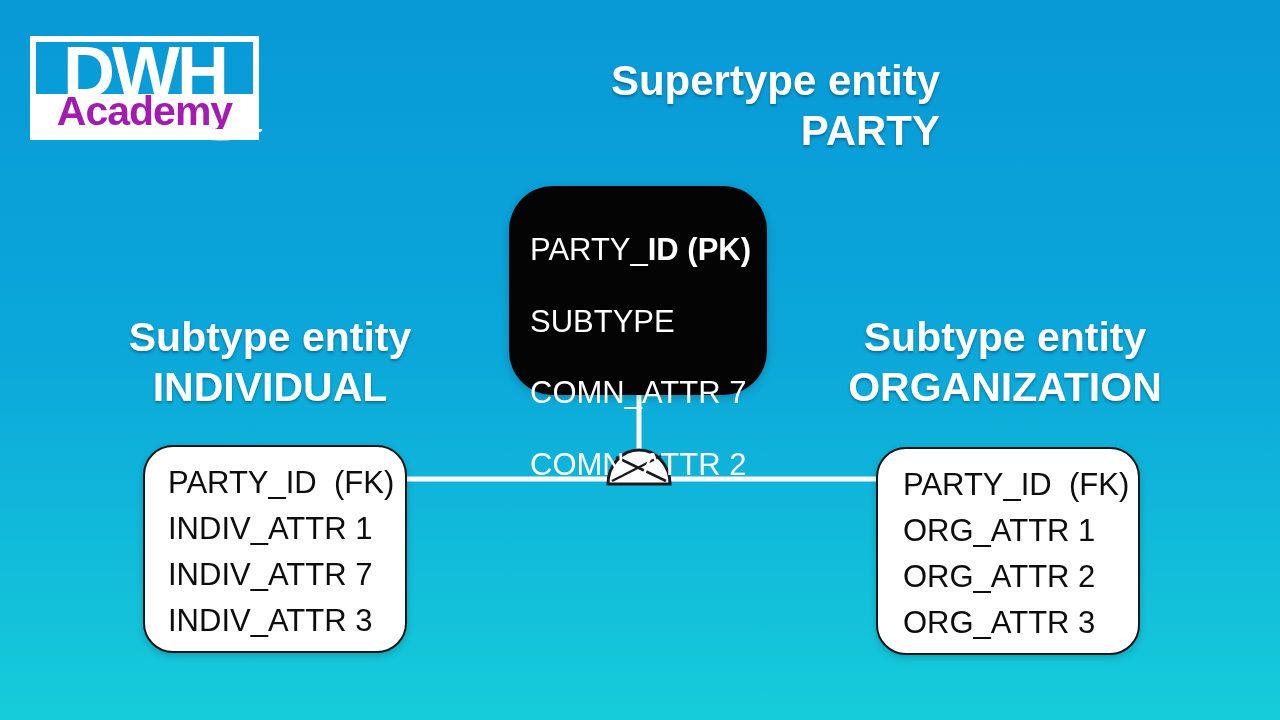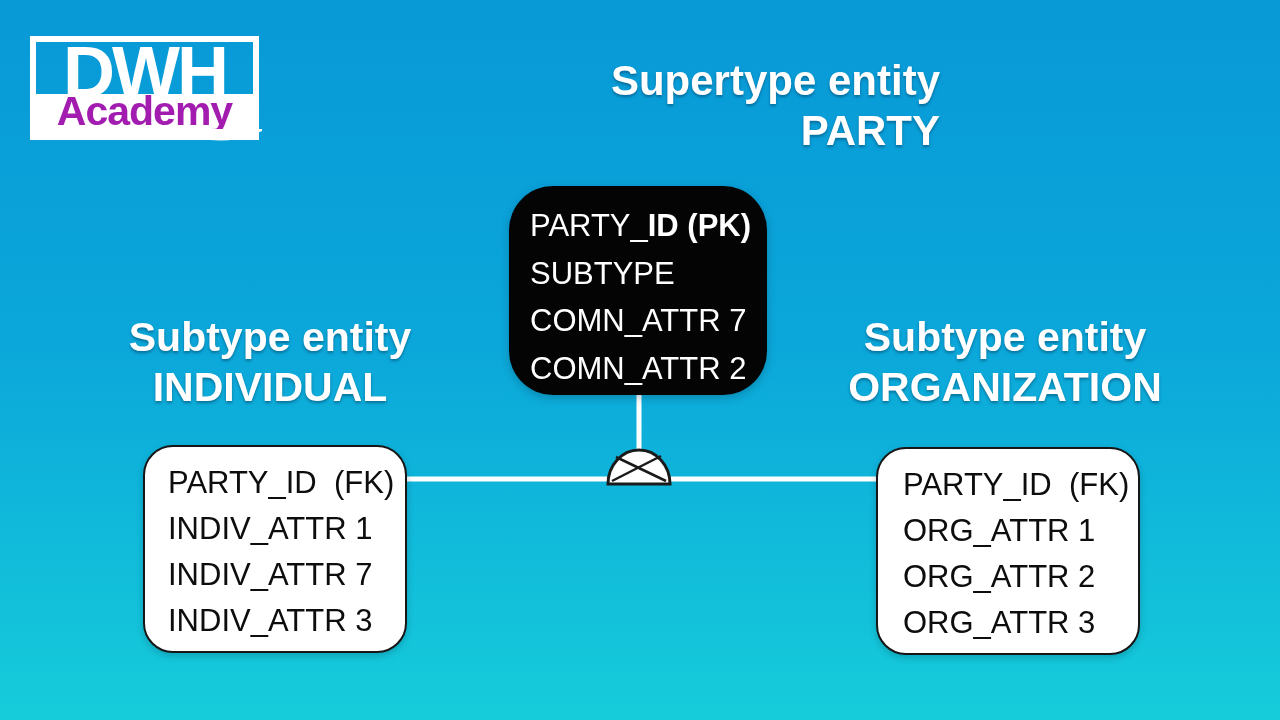"PARTY_ID (PK)" .entity-black .row { margin-top: none -> 24px }
